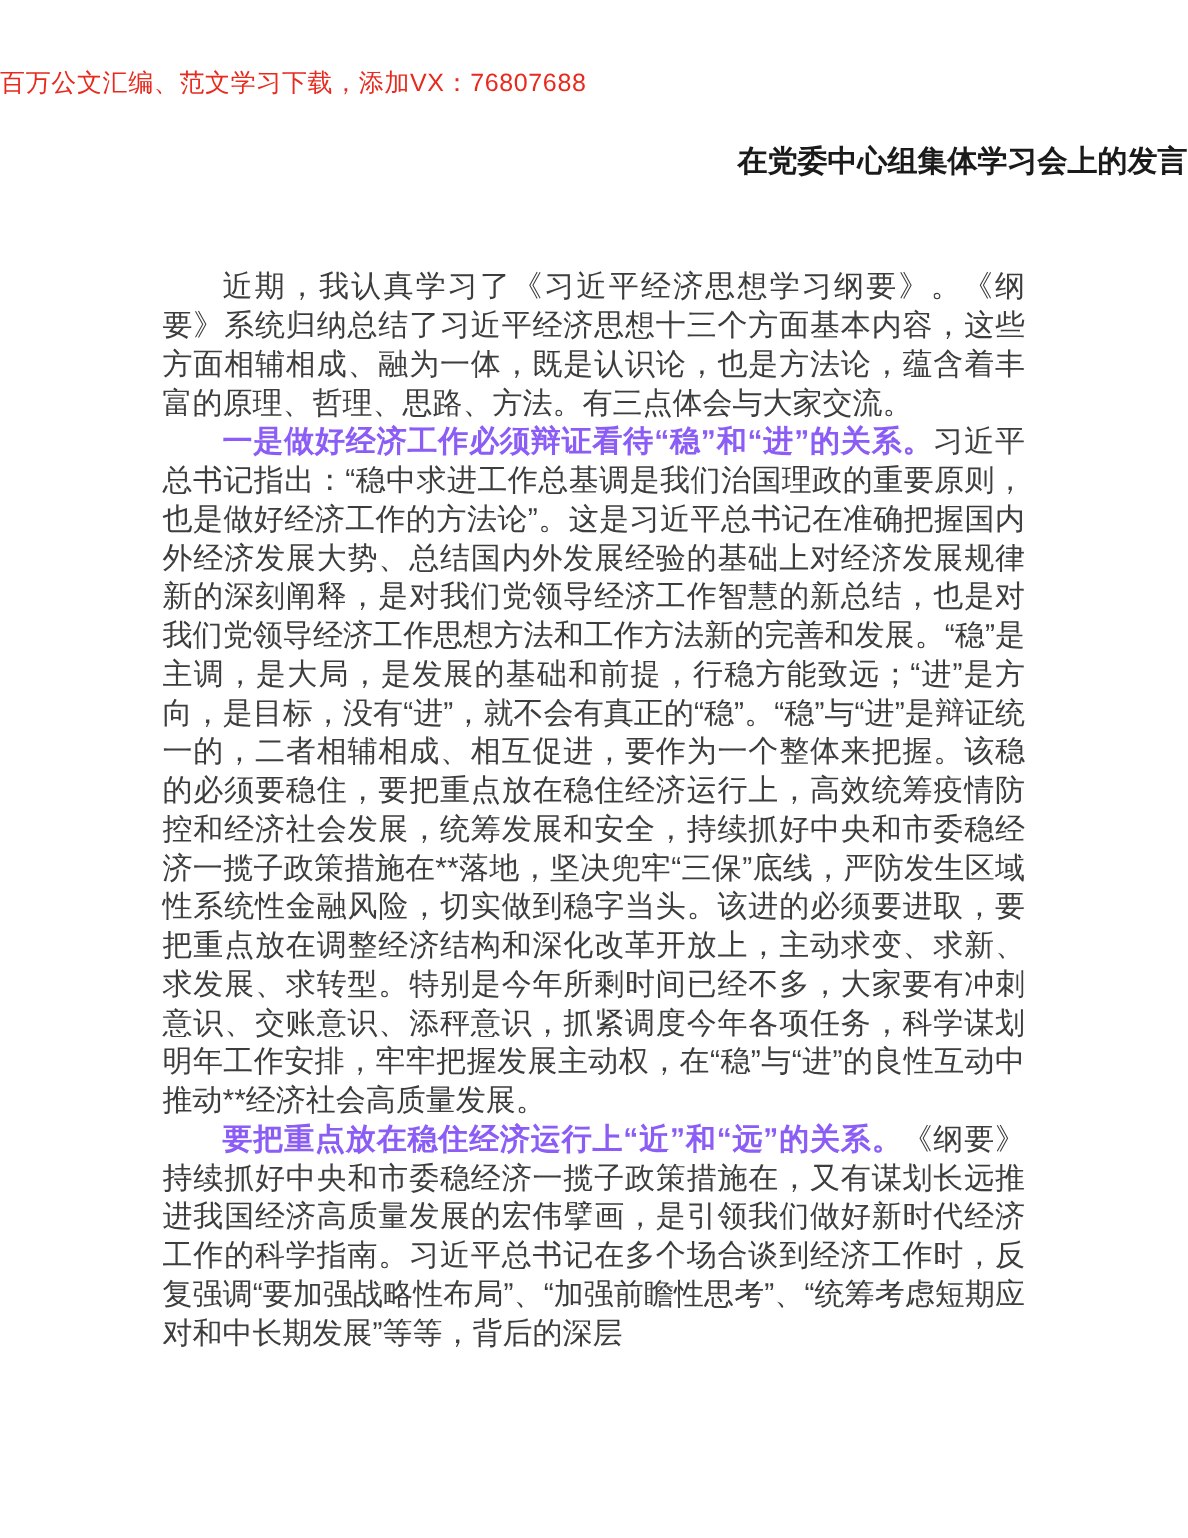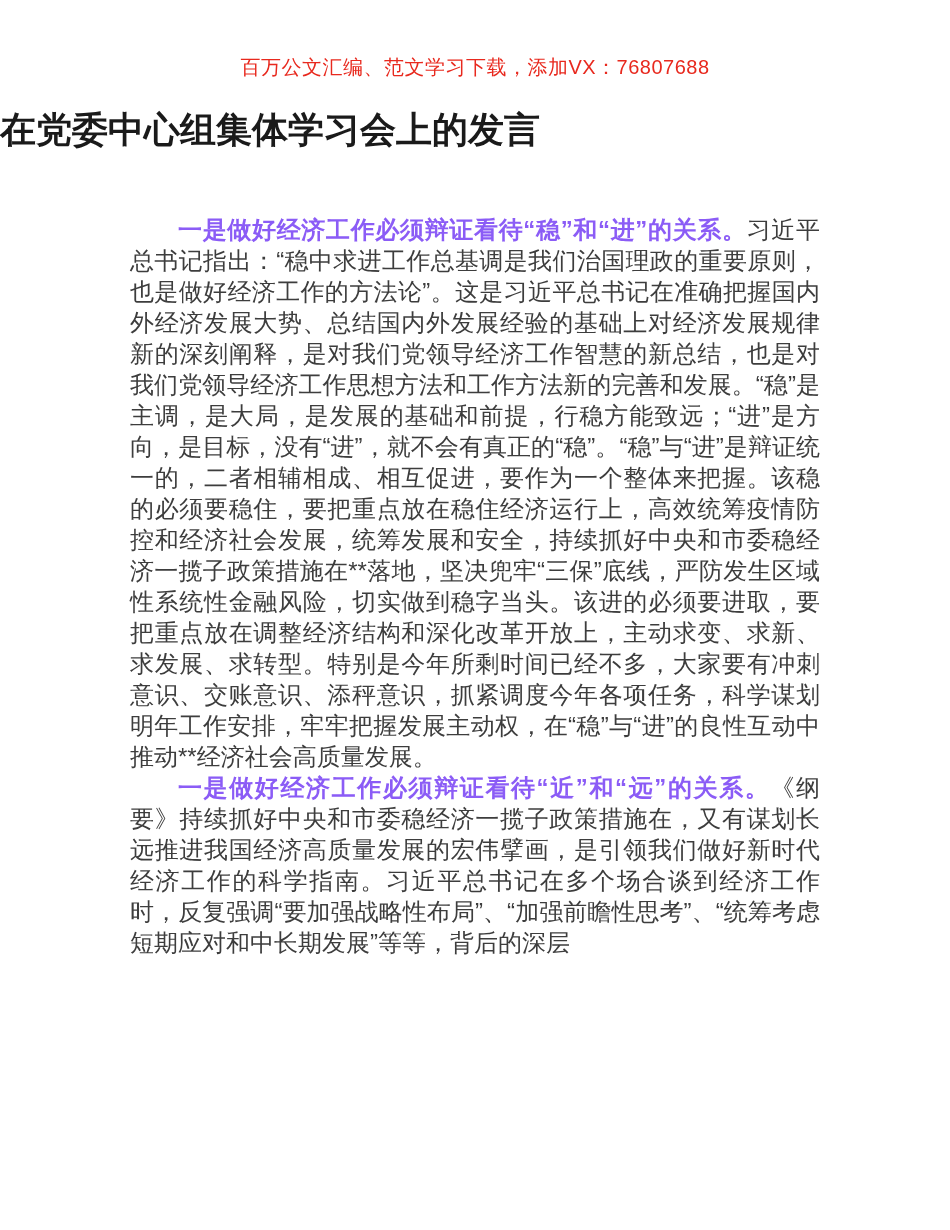"百万公文汇编、范文学习下载，添加VX：76807688" .notice { text-align: center -> left }
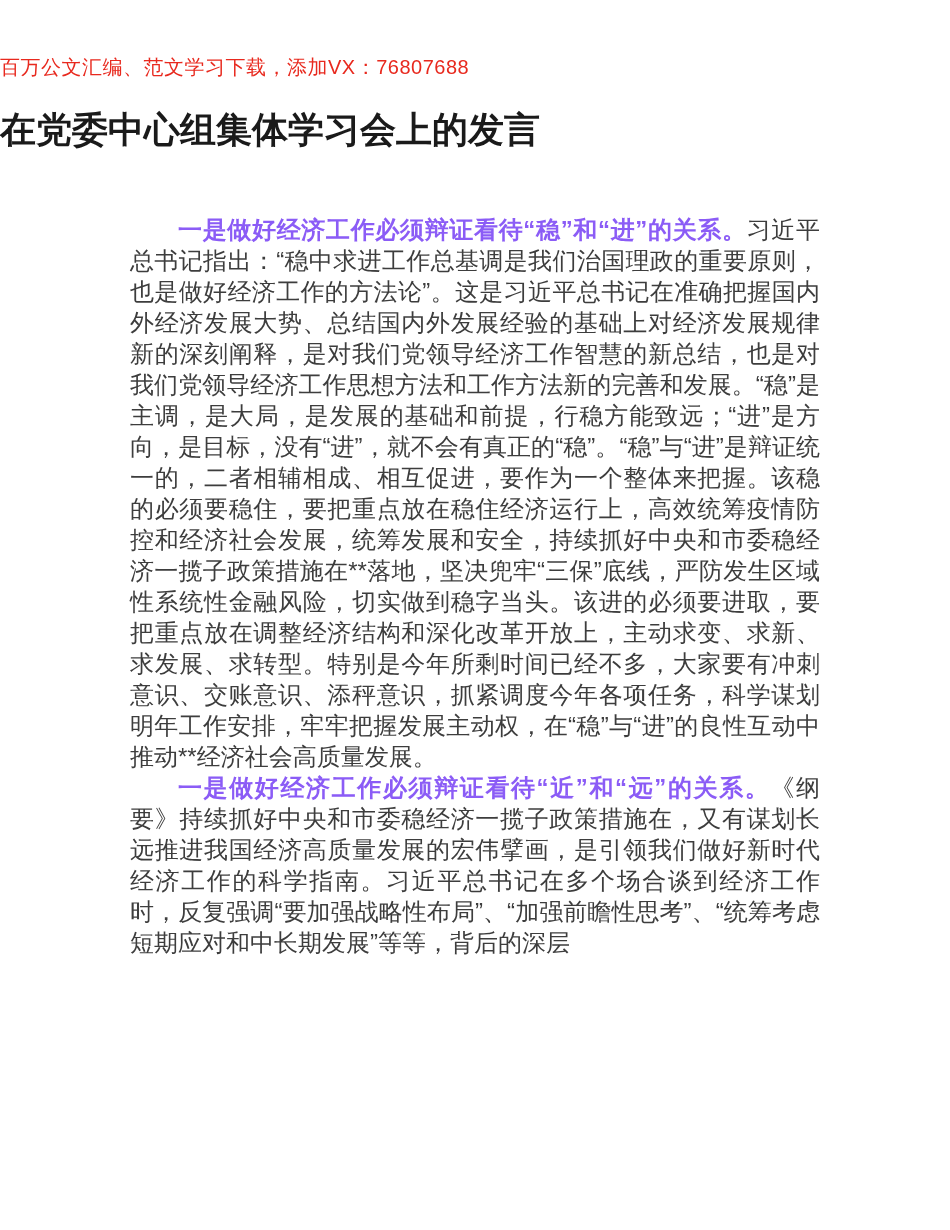"在党委中心组集体学习会上的发言" .title { font-size: 36px -> 24px; text-align: left -> right }
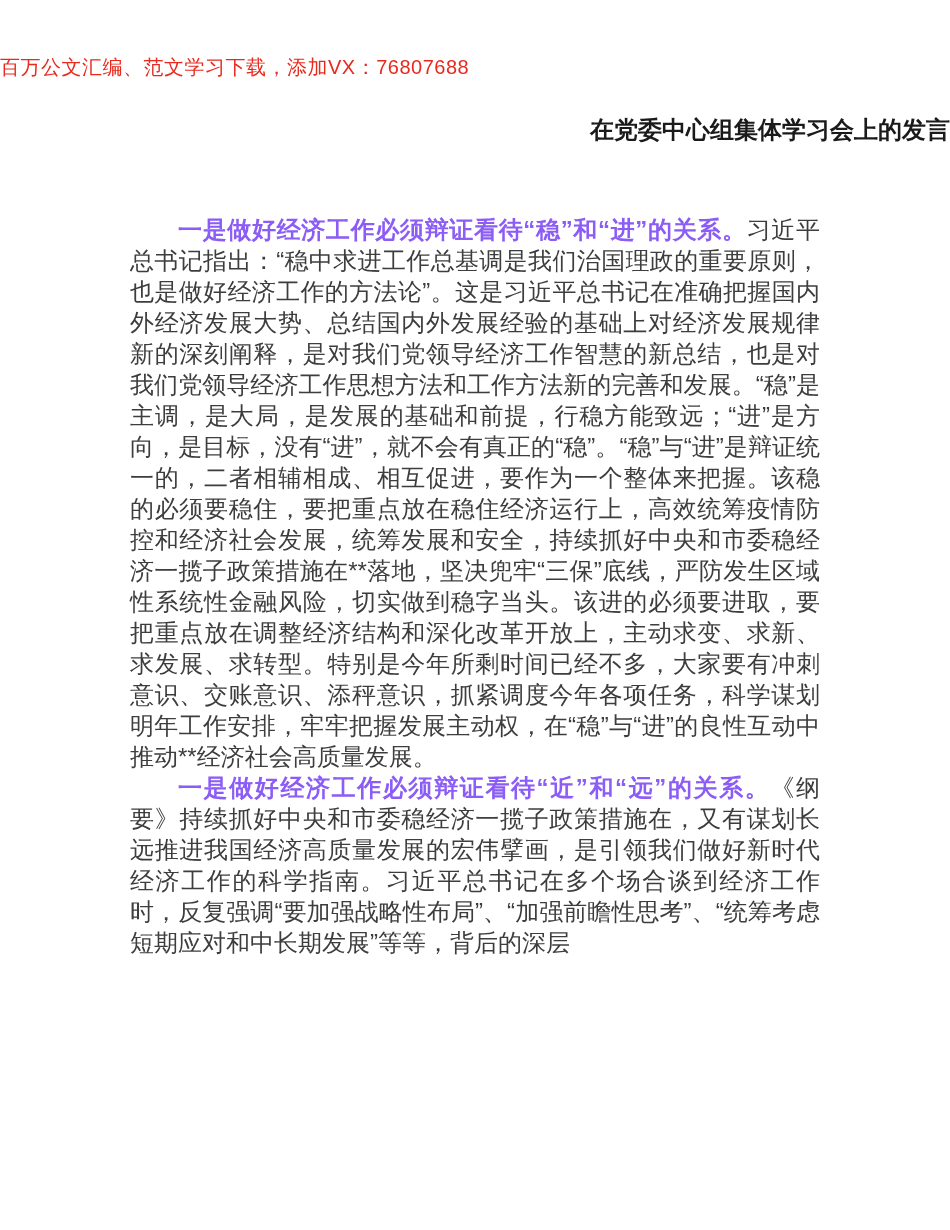"近期，我认真学习了《习近平经济思想学习纲要》。《纲要》系统归纳总结了习近平经济思" p { html: none -> <p><span>近期，我认真学习了《习近平经济思想学习纲要》。《纲要》系统归纳总结了习近平经济思想十三个方面基本内容，这些方面相辅相成、融为一体，既是认识论，也是方法论，蕴含着丰富的原理、哲理、思路、方法。有三点体会与大家交流。</span></p> }
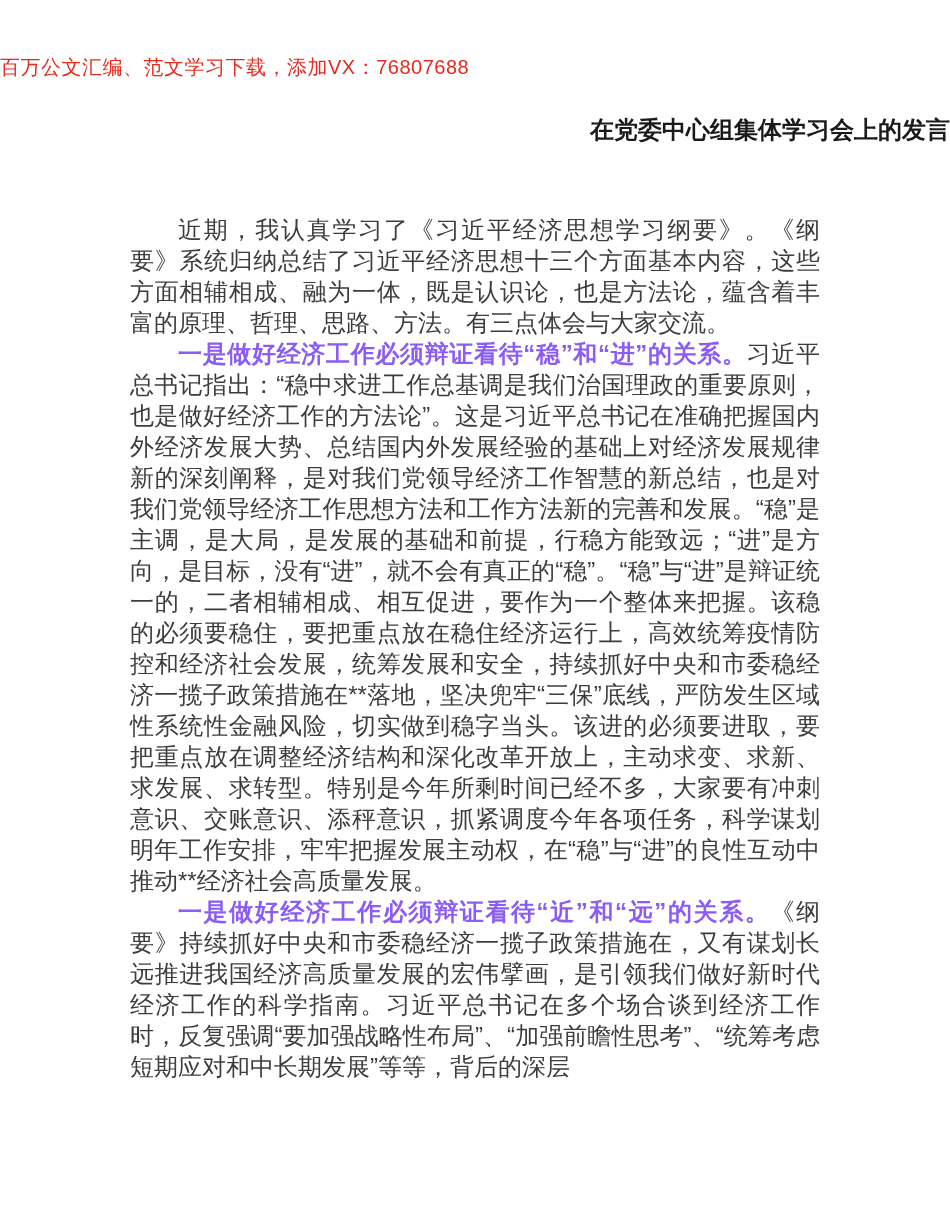"一是做好经济工作必须辩证看待“近”和“远”的关系。" strong.lead { text: 一是做好经济工作必须辩证看待 -> 要把重点放在稳住经济运行上 }
